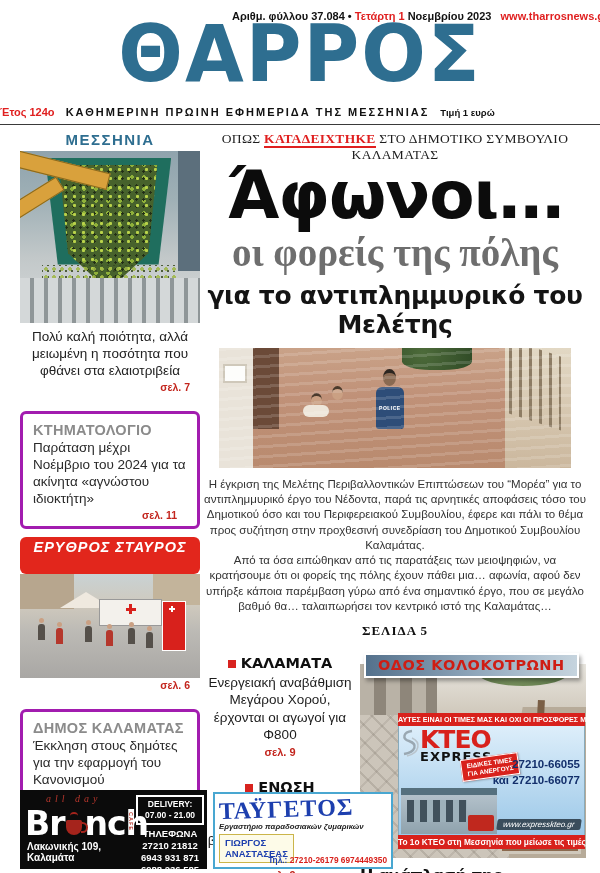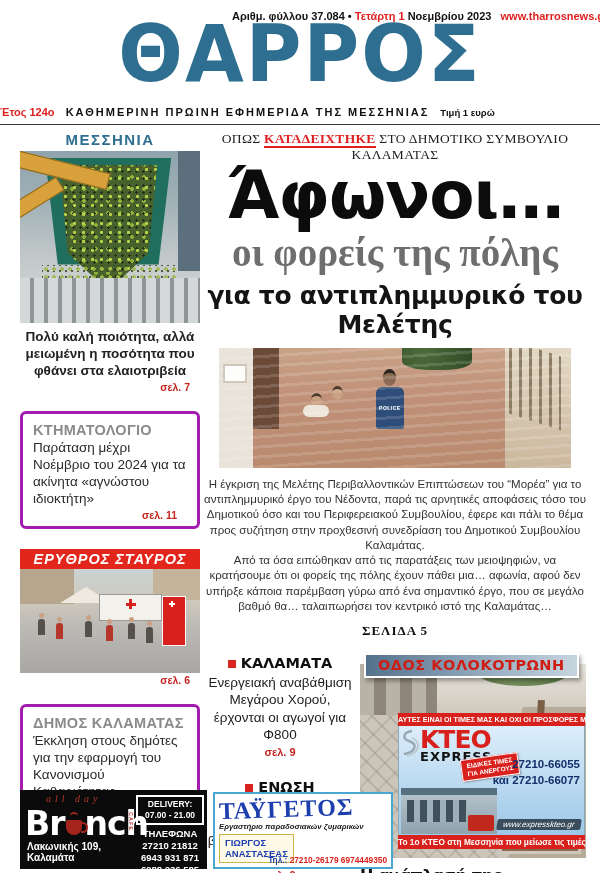"Πολύ καλή ποιότητα, αλλά μειωμένη" .caption { font-weight: bold -> none }
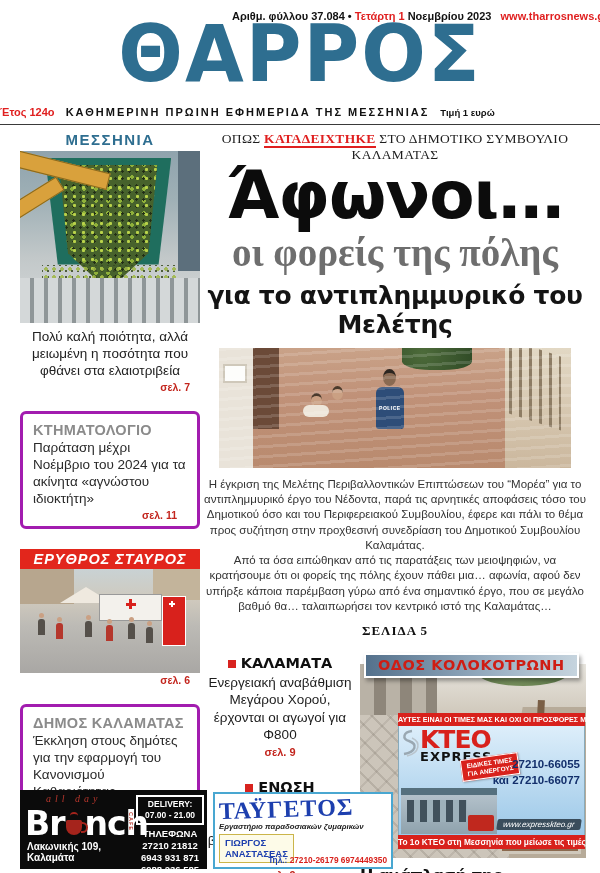"ΕΡΥΘΡΟΣ ΣΤΑΥΡΟΣ" .redbanner { border-radius: none -> 6px; margin-top: 20px -> 8px; padding: 2px 0 2px -> 2px 0 19px }
